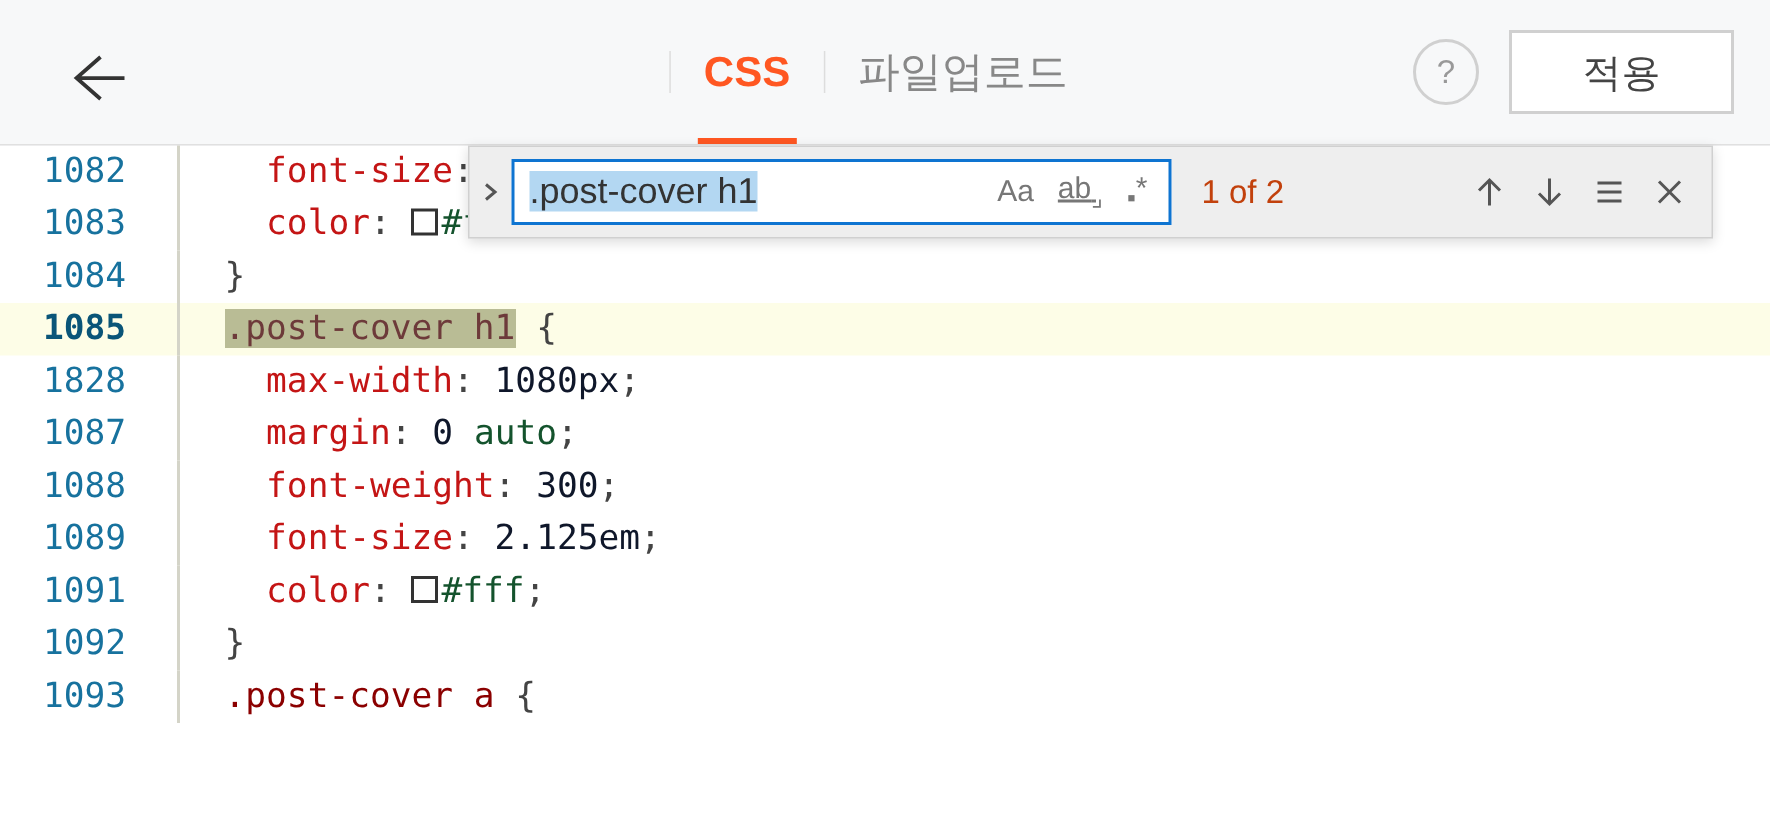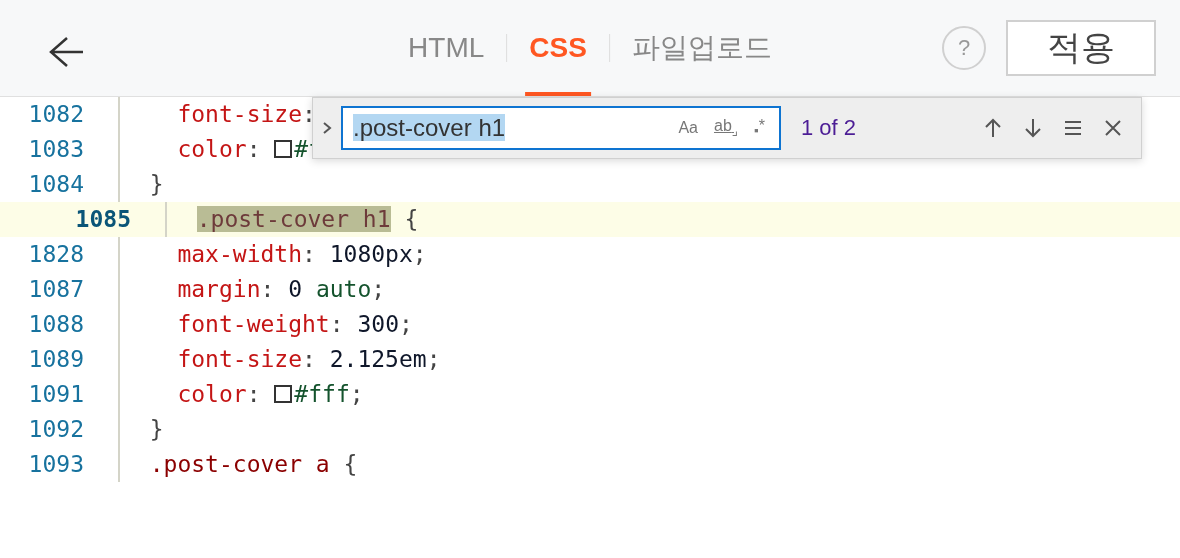"HTML" div.tab { html: <div>HTML</div> -> none }
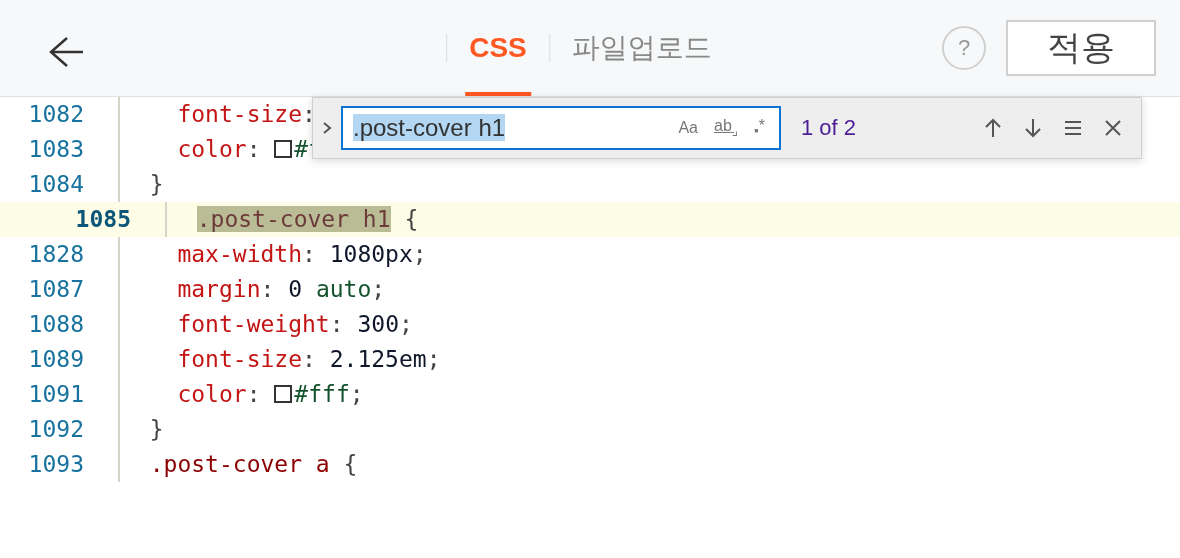"적용" .apply-btn { font-size: 34px -> 26px }
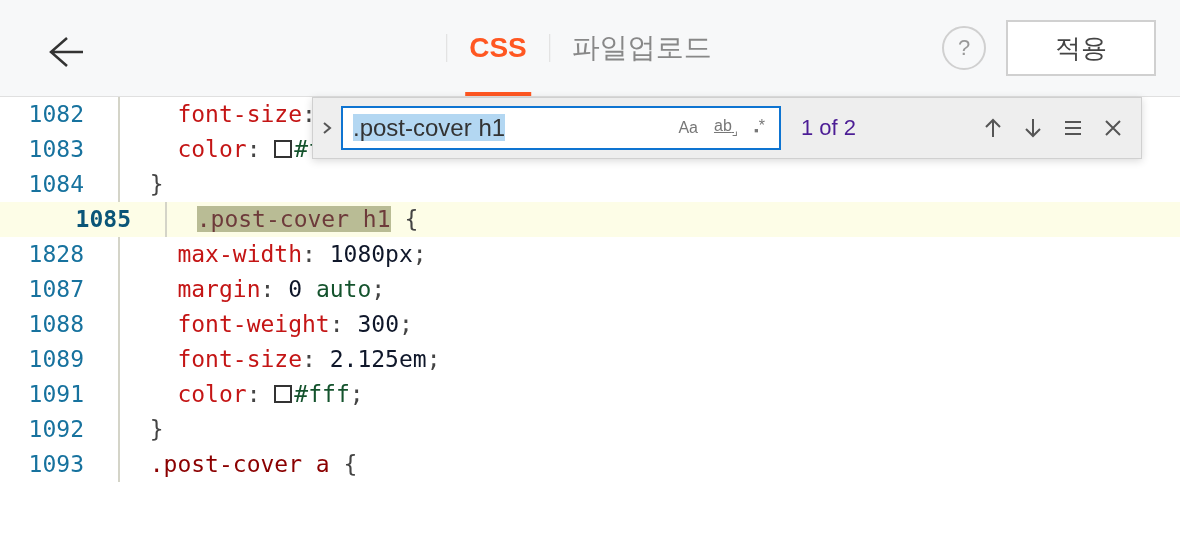"Aa" .find-opt { font-size: 16px -> 20px }
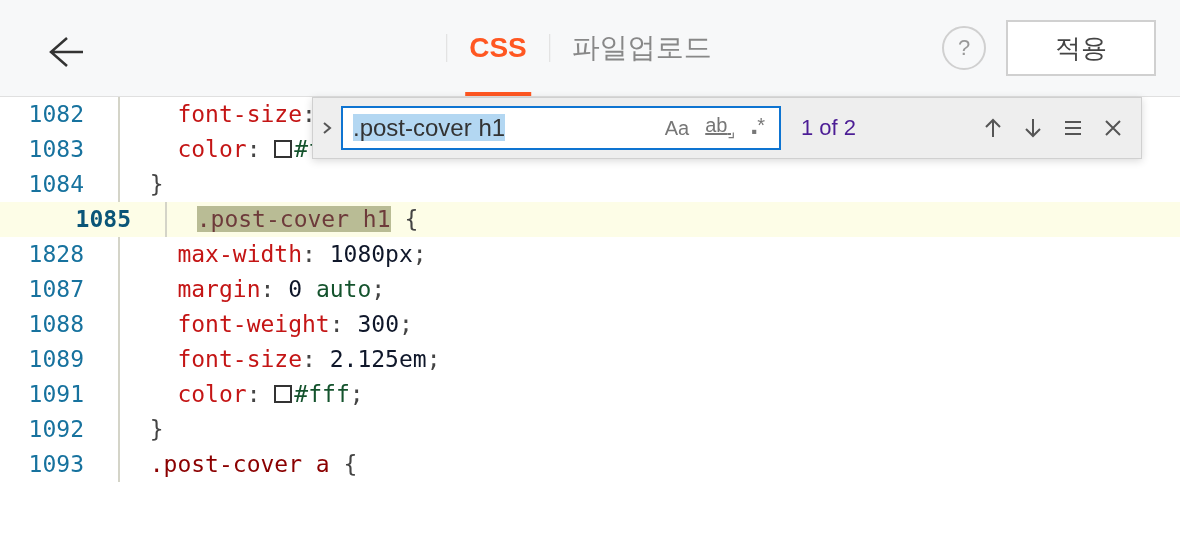"1 of 2" .find-count { color: #4c1d95 -> #c2410c }
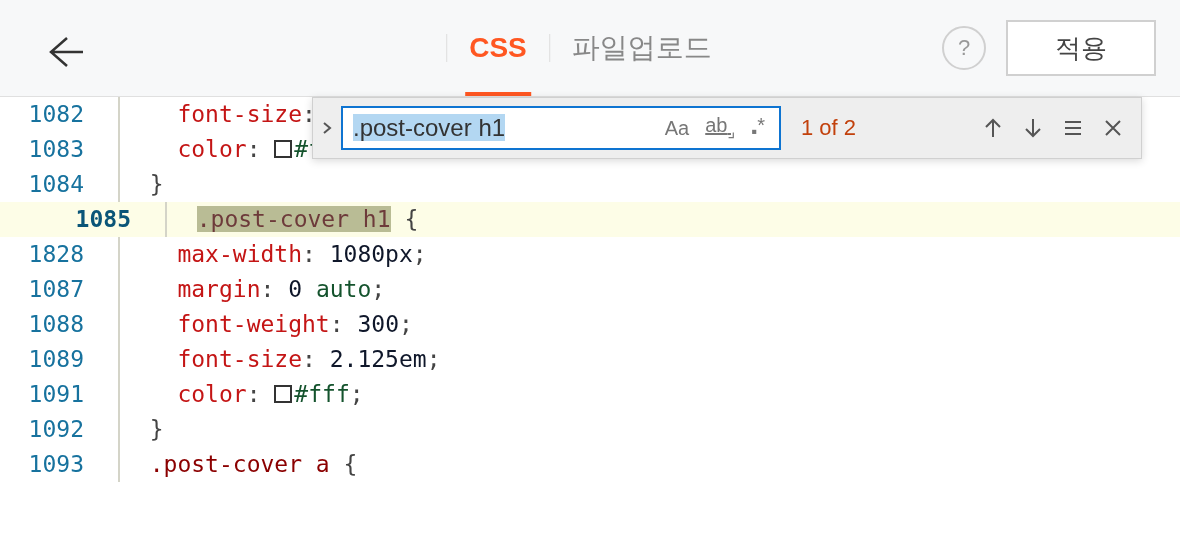"1085" .code-row.highlight-row .line-num { margin-left: 47px -> none }
